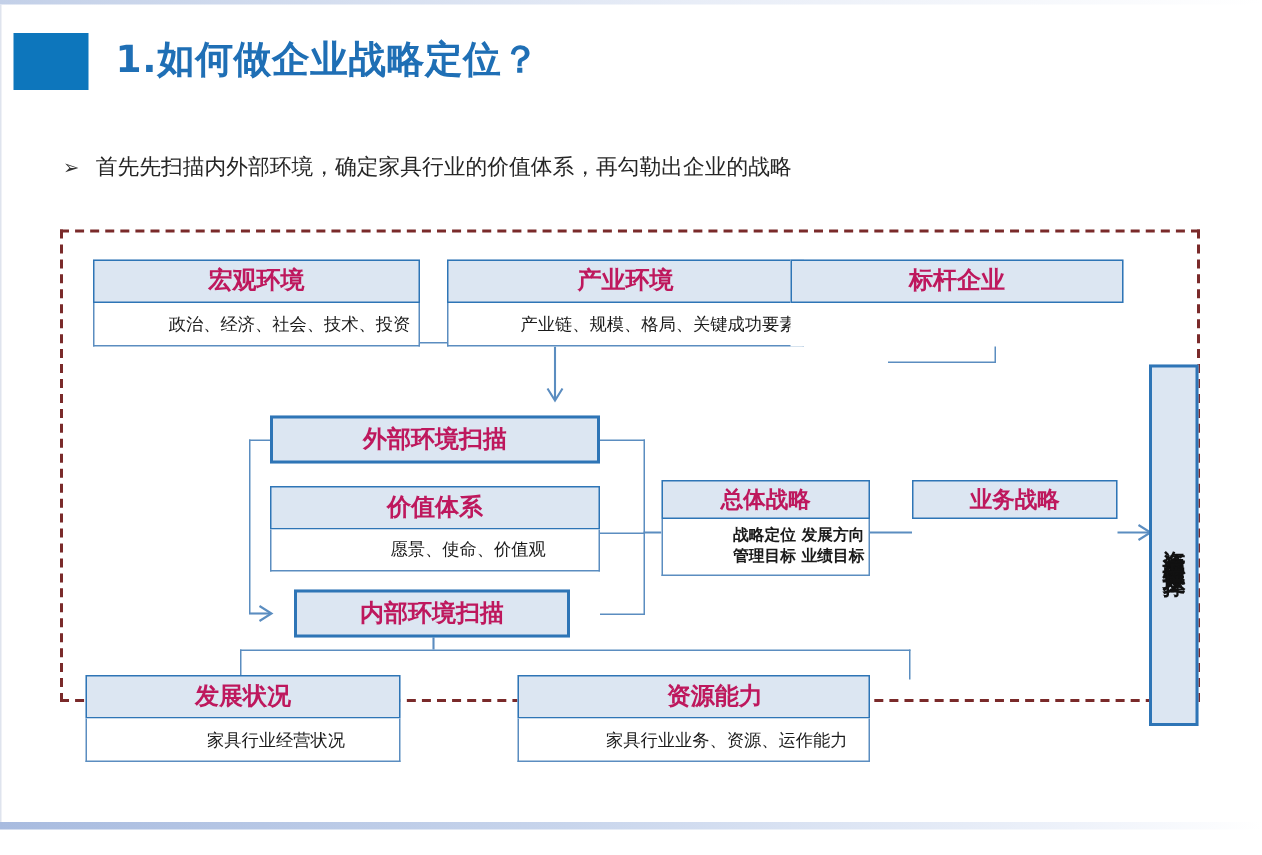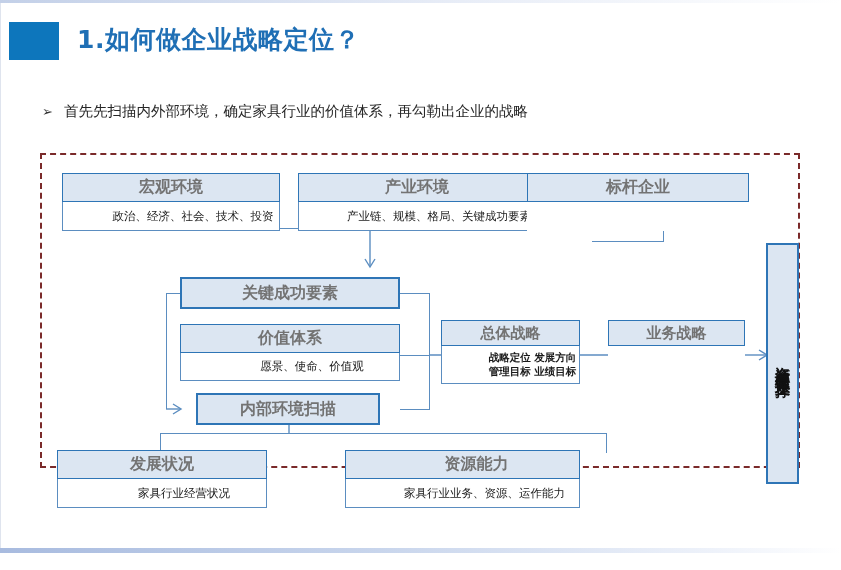"宏观环境" .node .hd { color: #737373 -> #be185d }
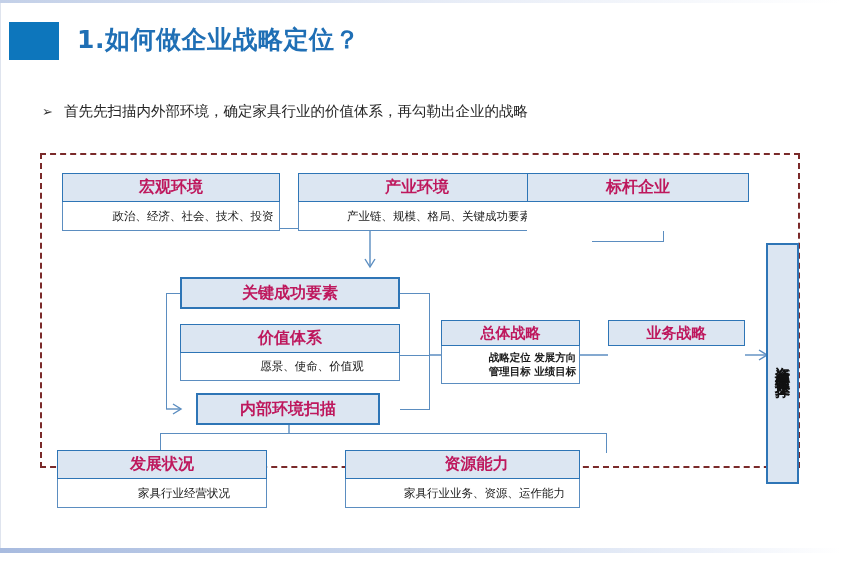"关键成功要素" div.hd { text: 关键成功要素 -> 外部环境扫描 }
